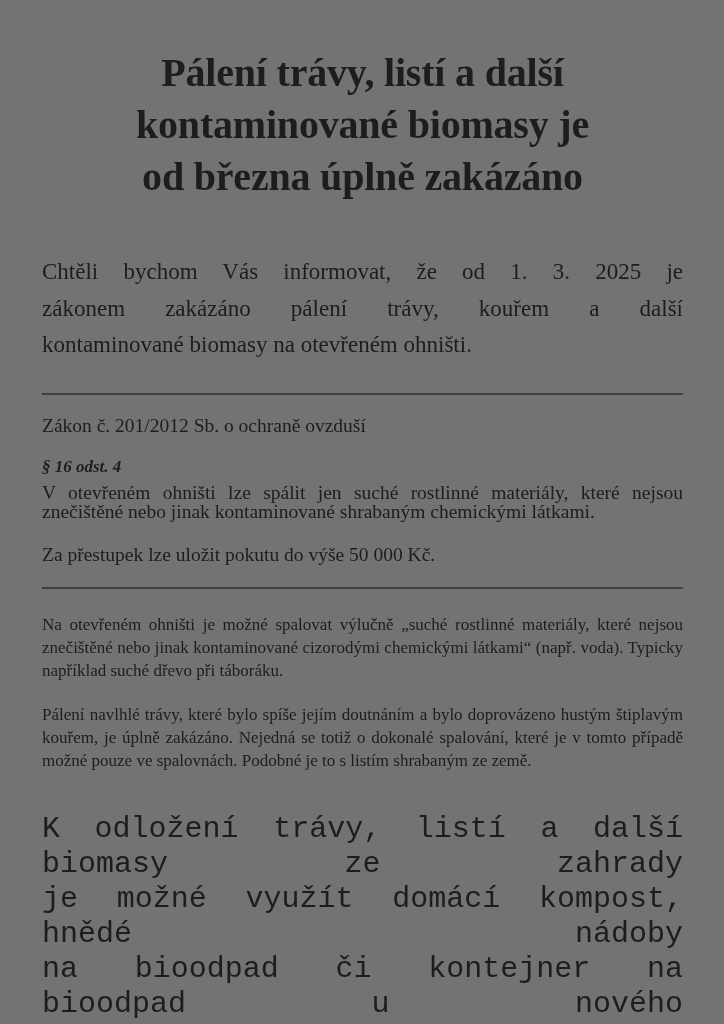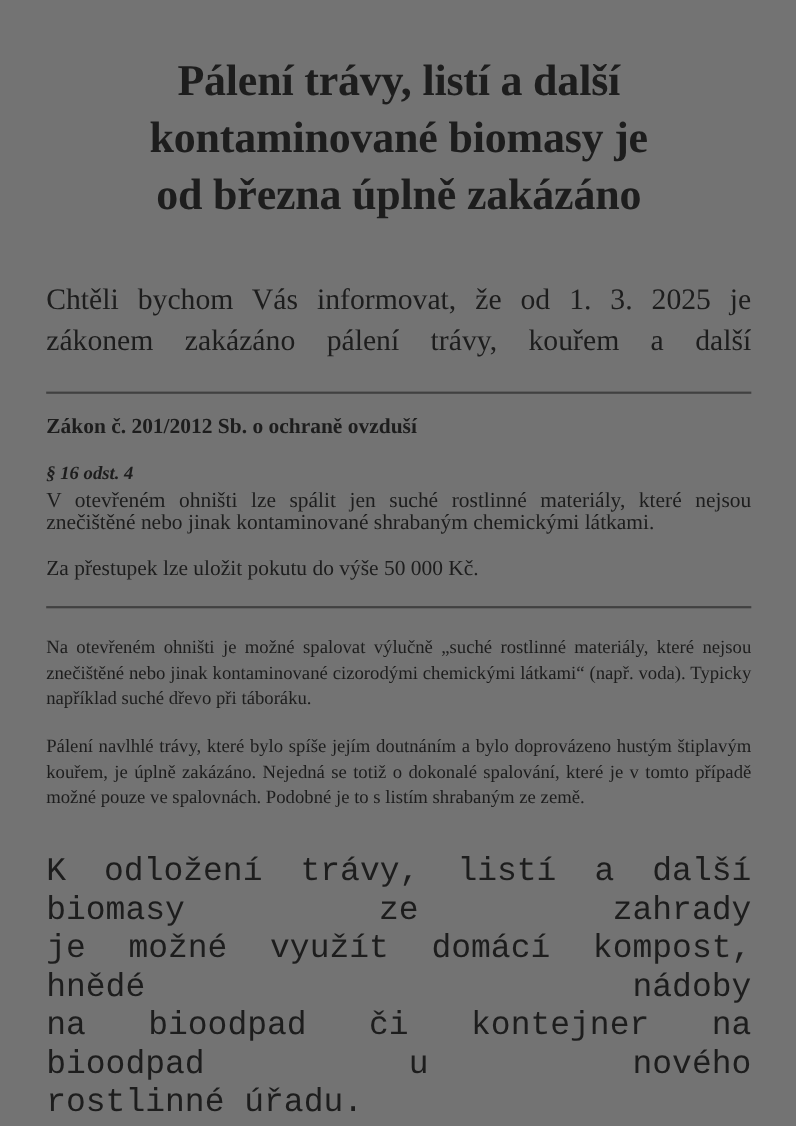"Chtěli bychom Vás informovat, že" .intro { font-size: 27px -> 23px }
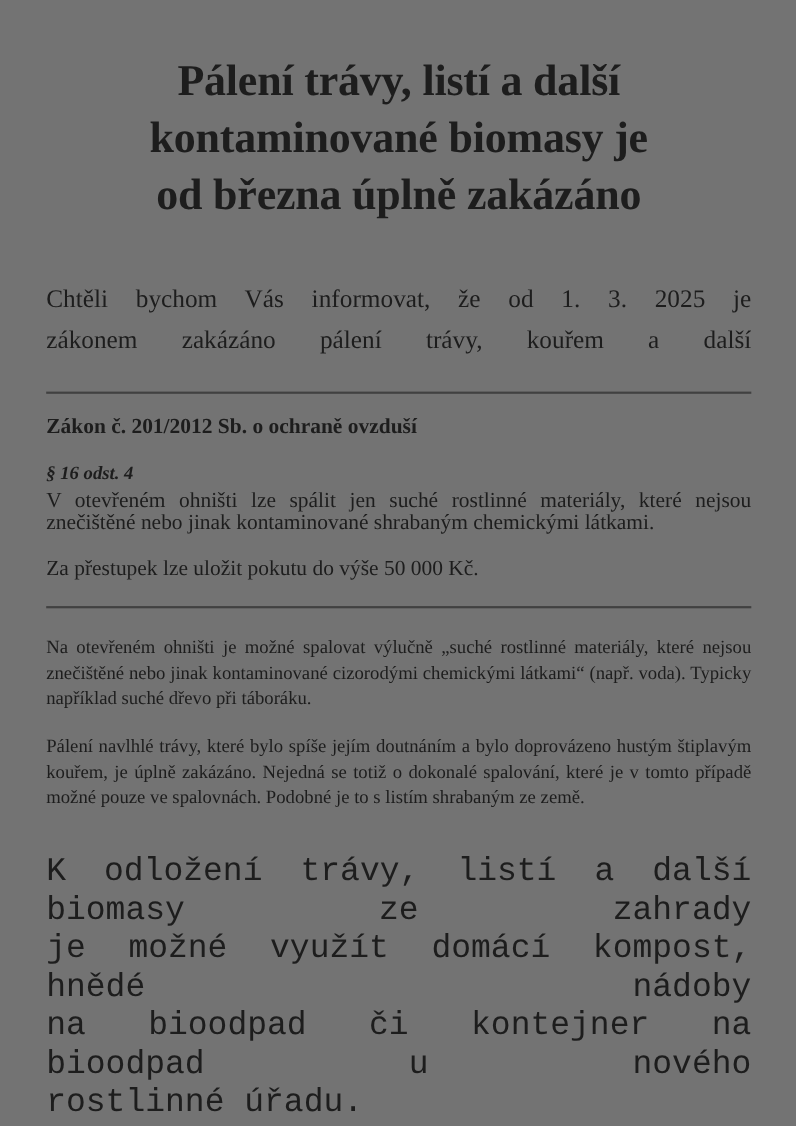"kontaminované biomasy na otevřeném" div.jline { html: none -> <div>kontaminované biomasy na otevřeném ohništi.</div> }
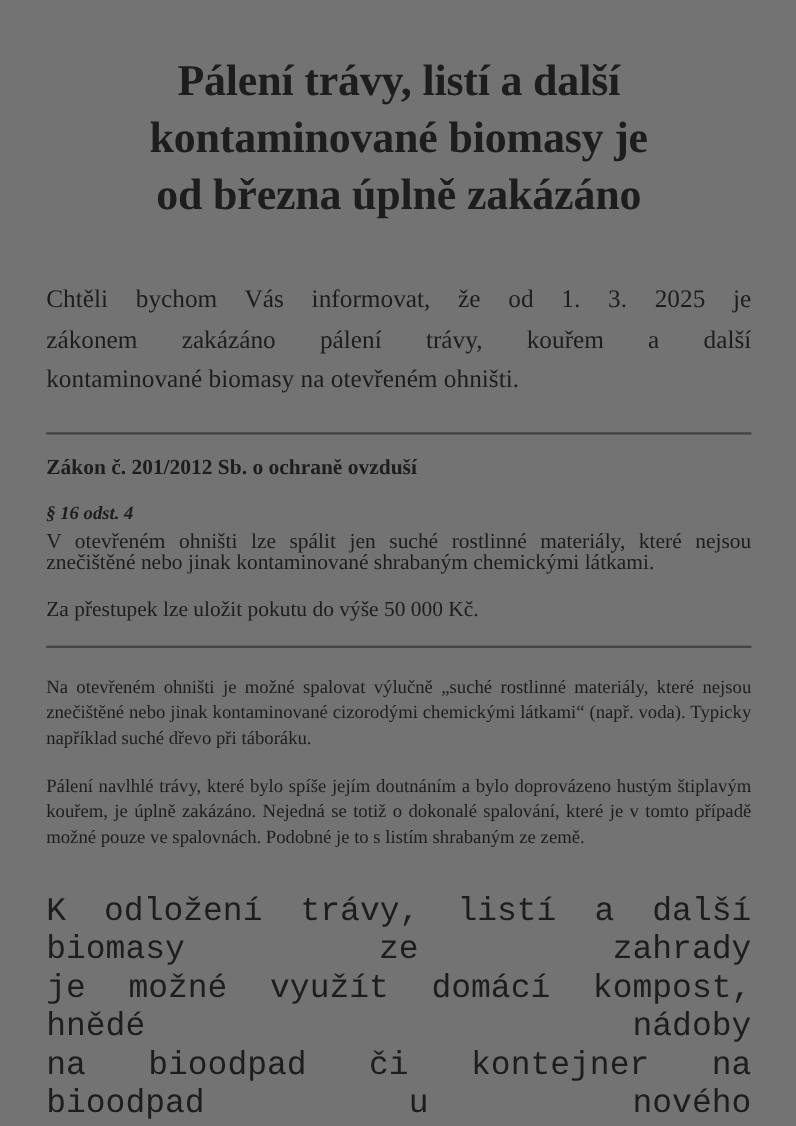"Zákon č. 201/2012 Sb. o" .law-heading { font-weight: bold -> normal }
